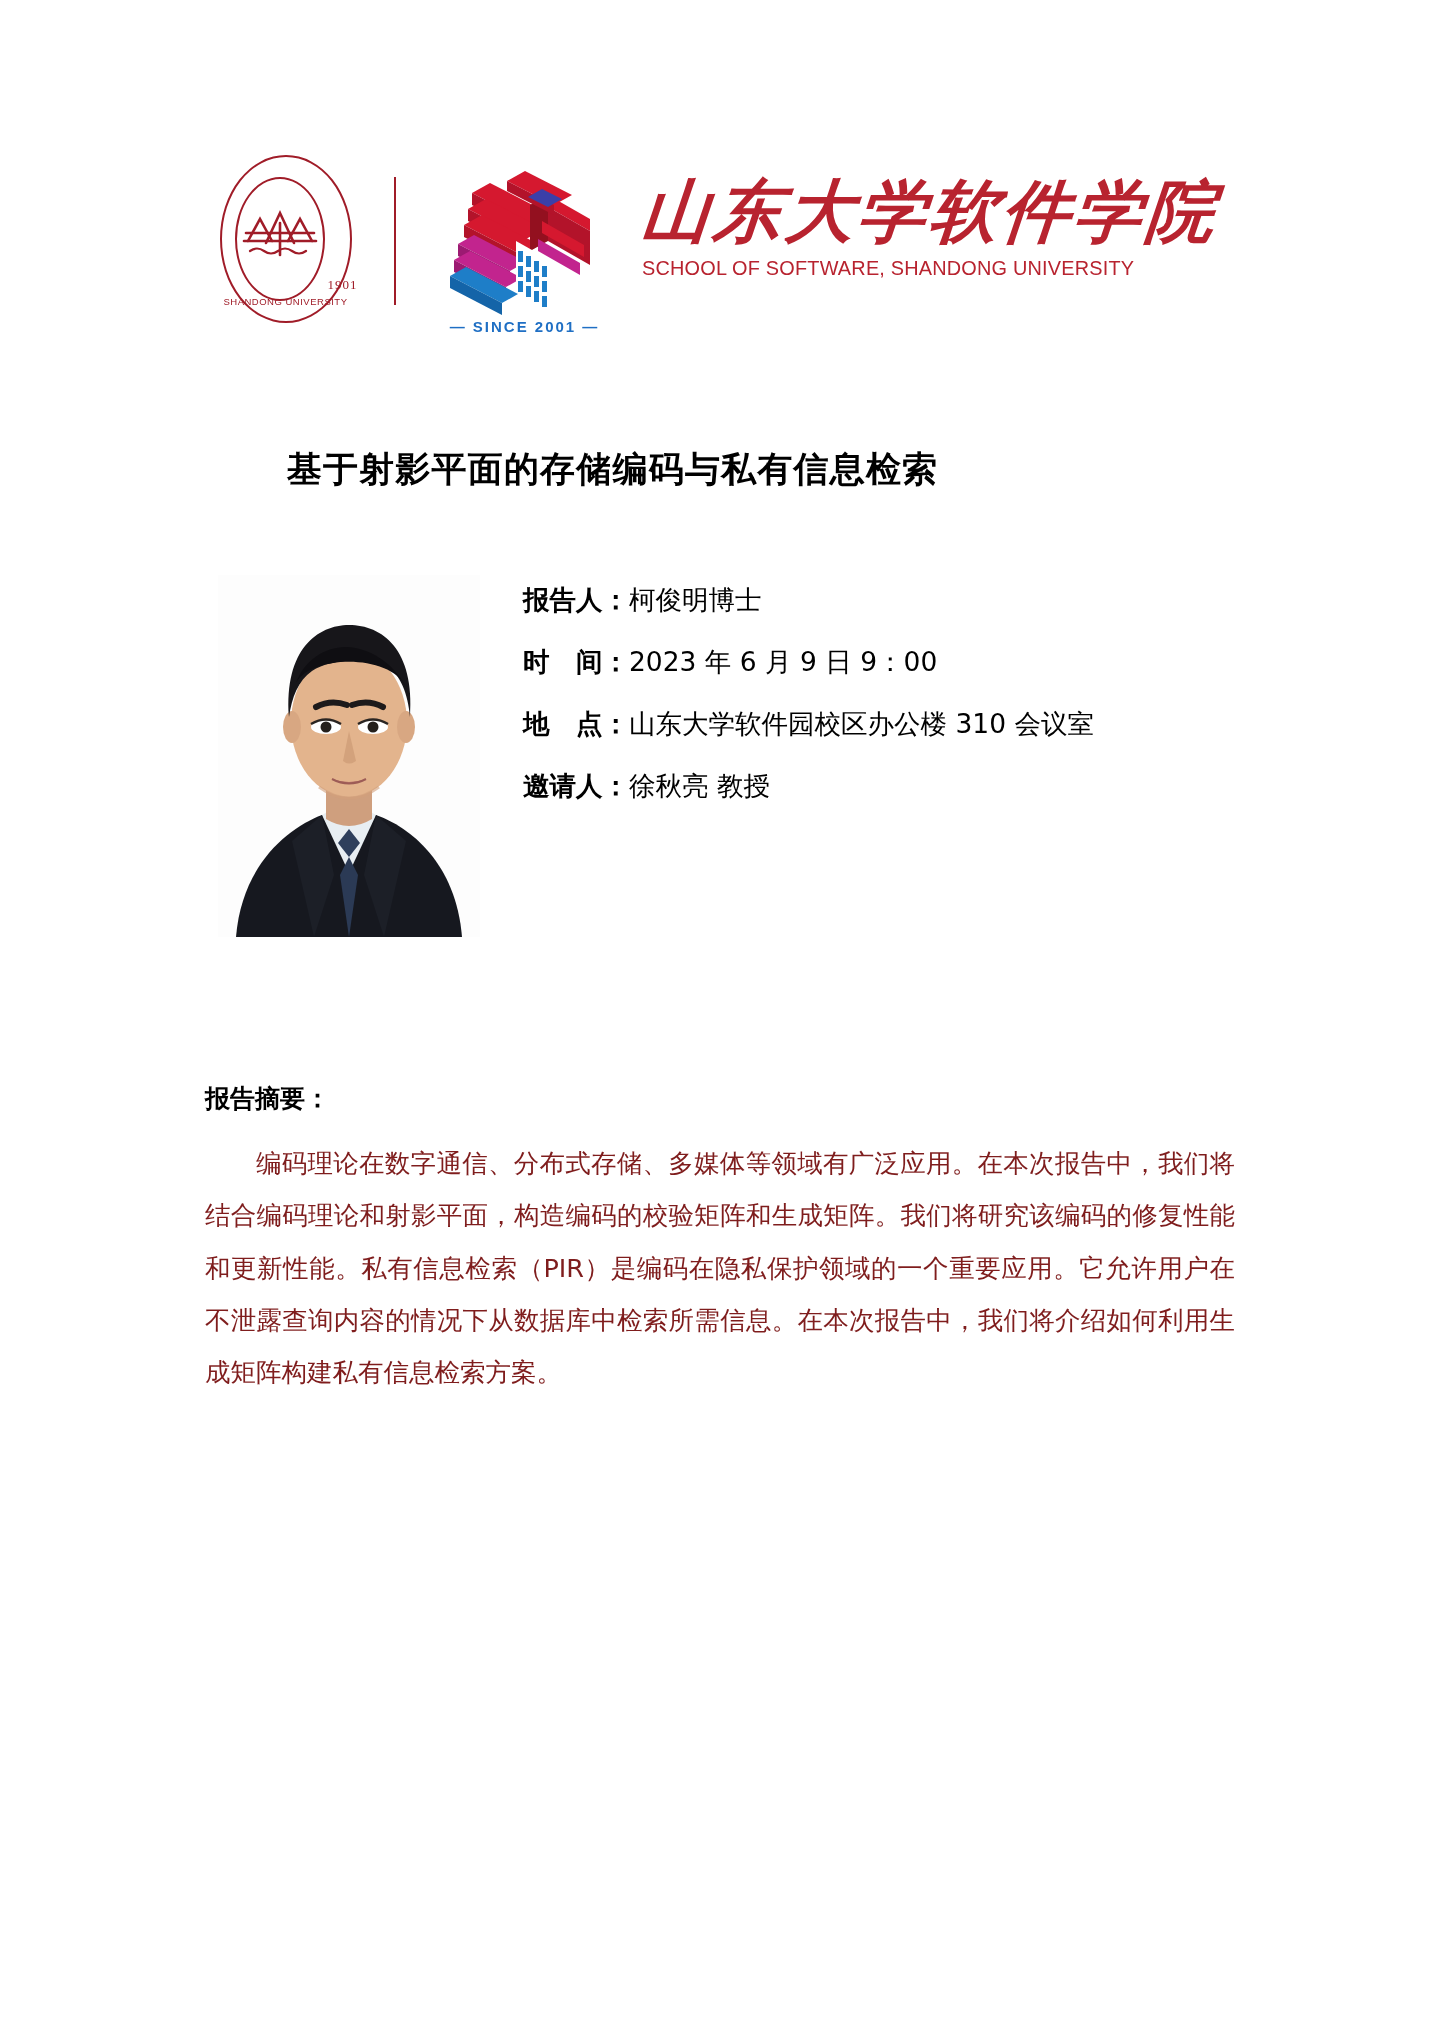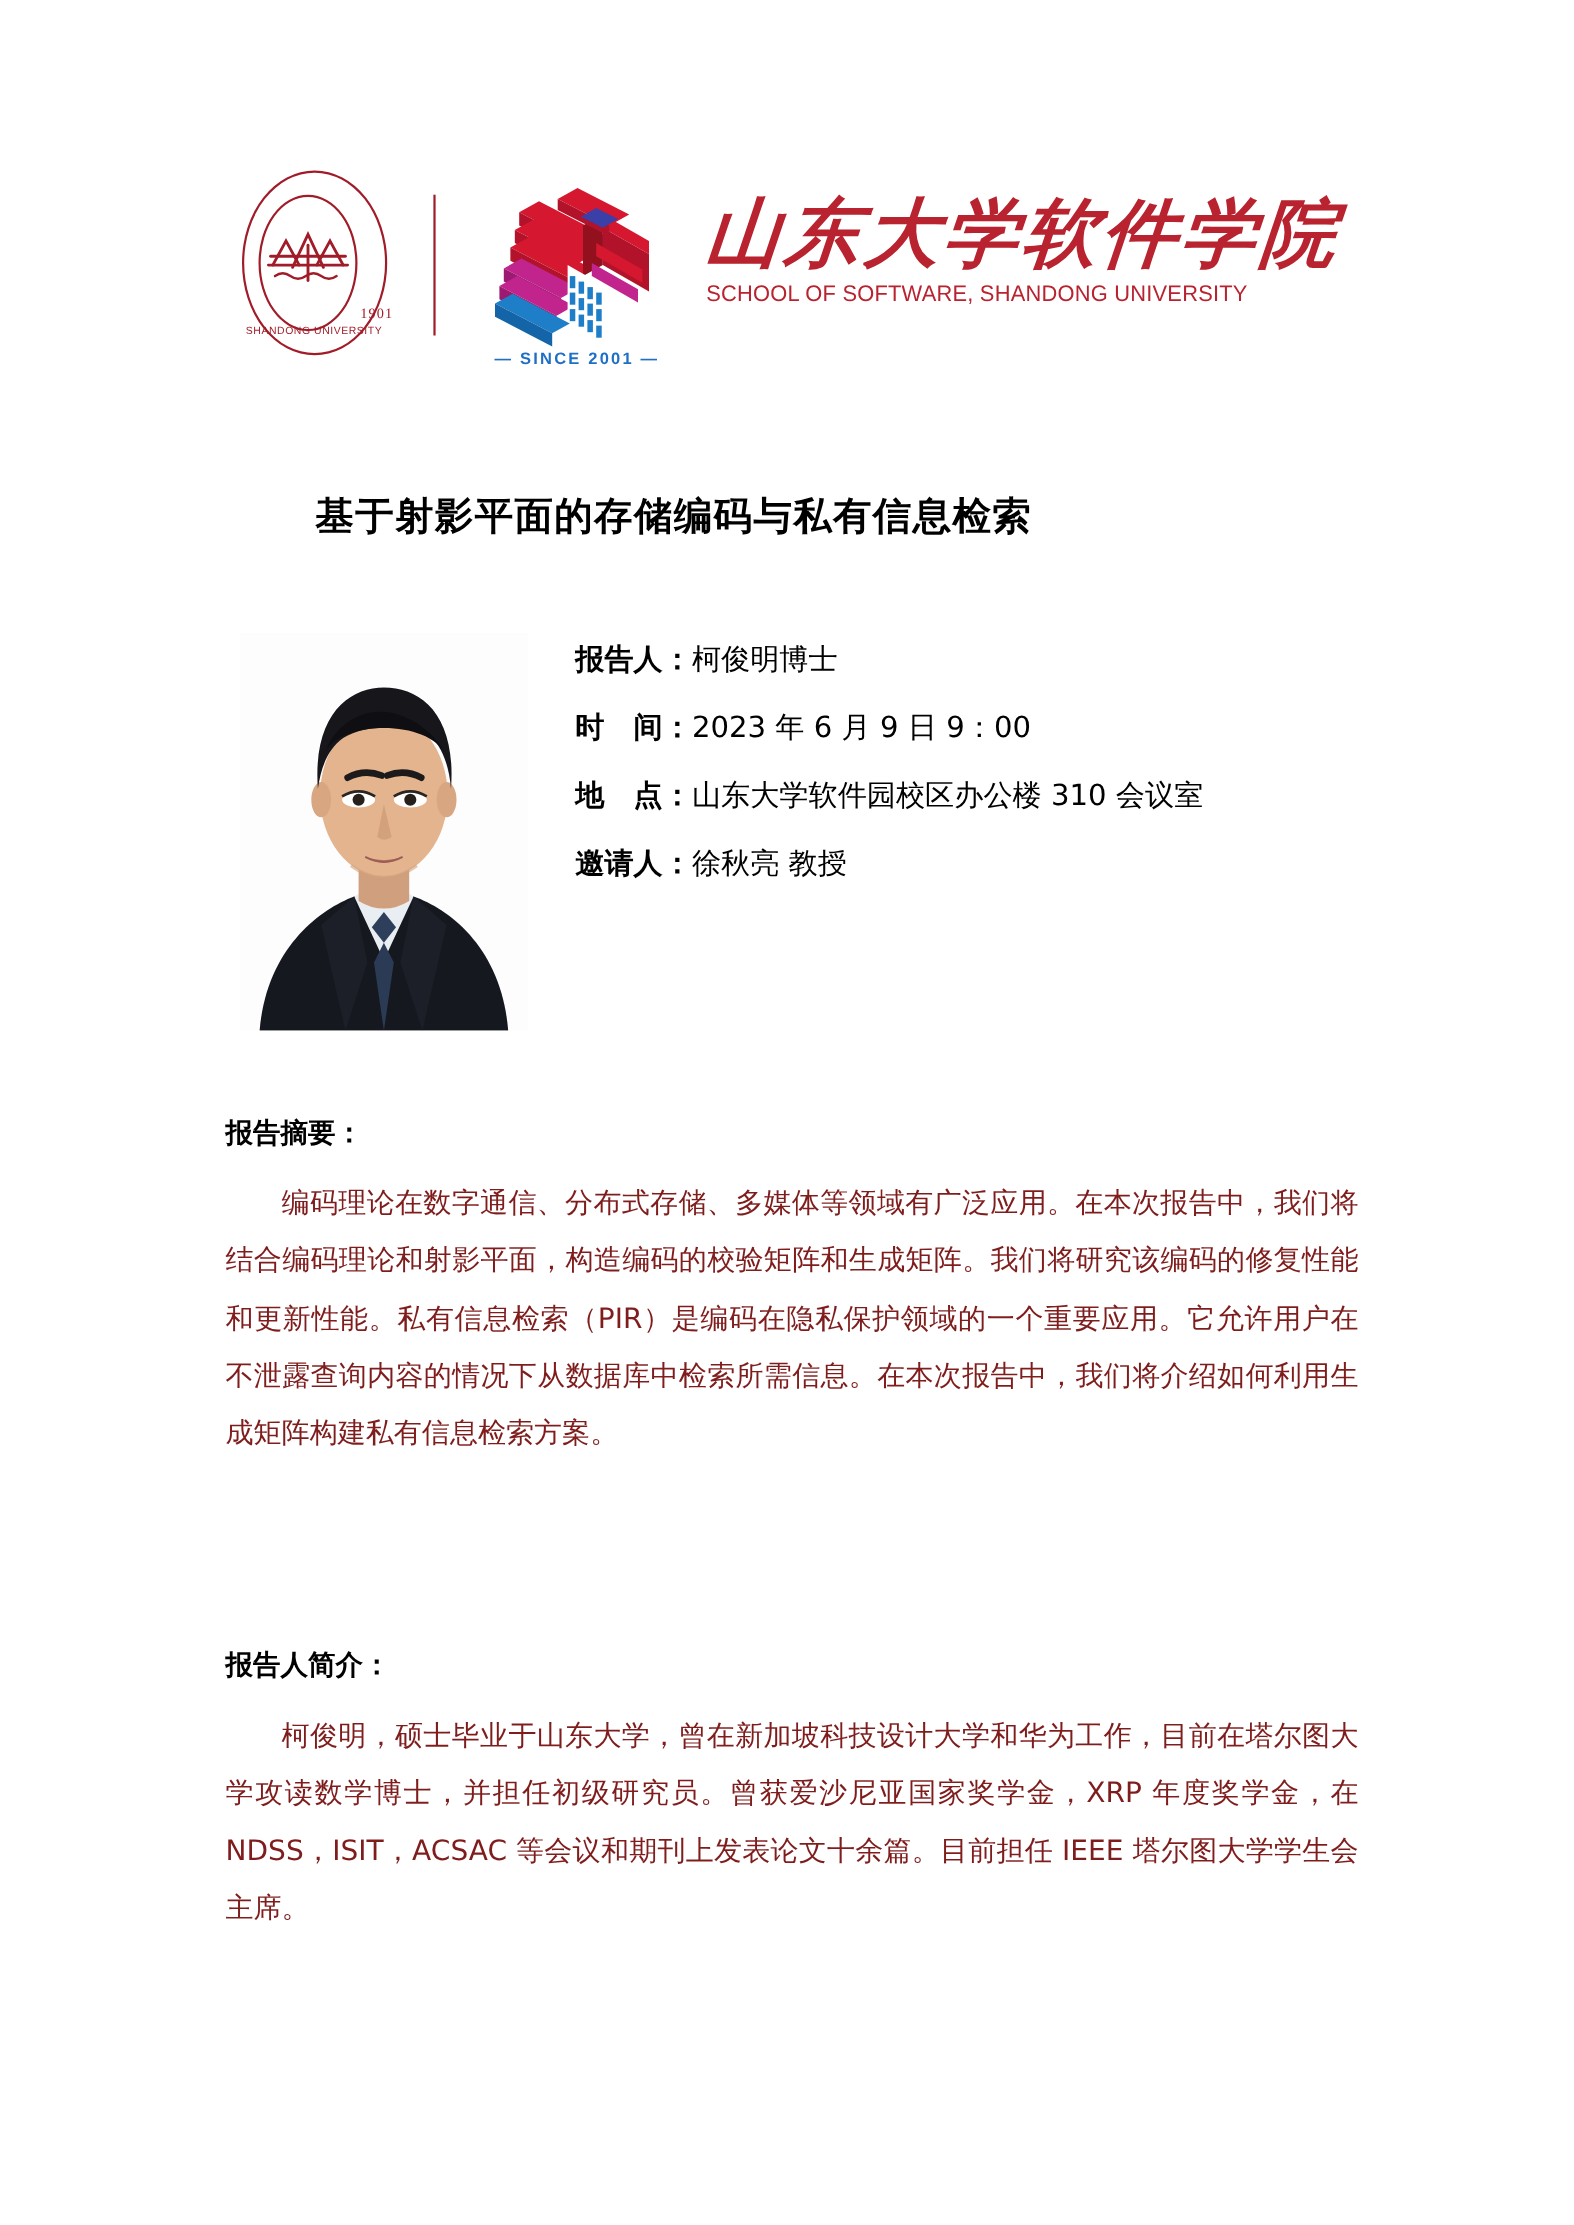"报告摘要：" .sec-abstract { top: 1013px -> 1082px }
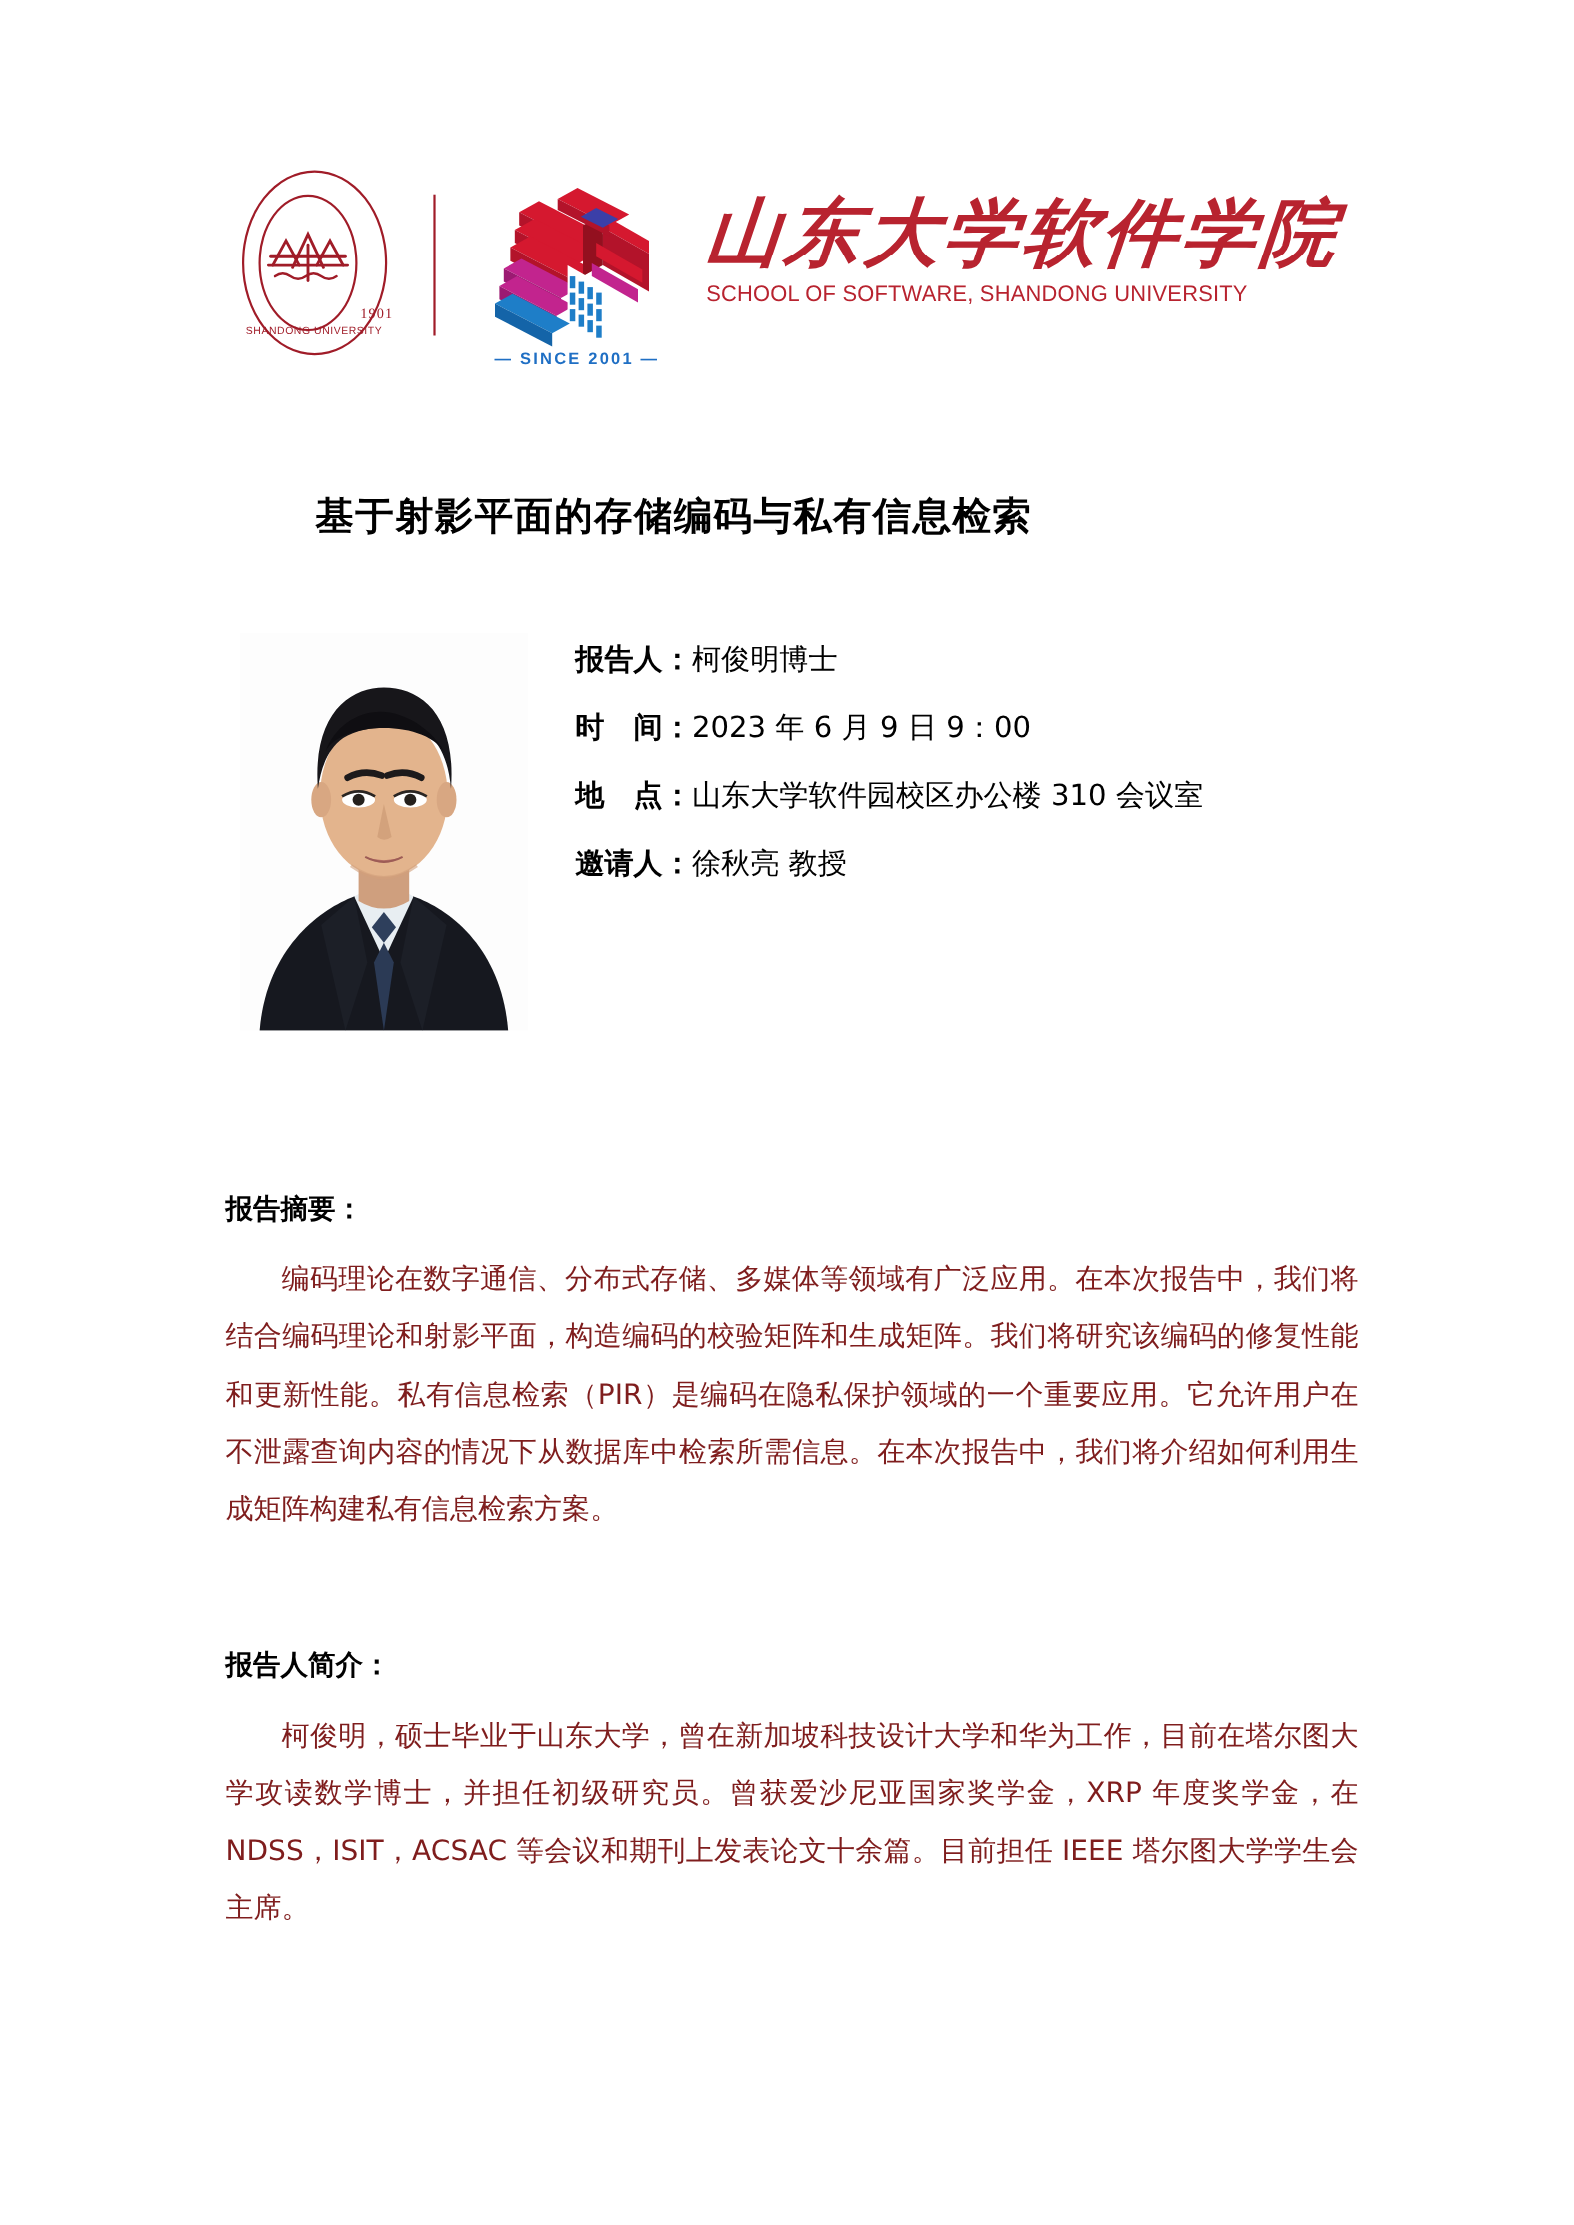"报告人简介：" div.section { html: <div> <div>报告人简介：</div> <div>柯俊明，硕士毕业于山东大学，曾在新加坡科技设计大学和华为工作，目前在塔尔图大学攻读数学博士，并担任初级研究员。曾获爱沙尼亚国家奖学金，XRP 年度奖学金，在 NDSS，ISIT，ACSAC 等会议和期刊上发表论文十余篇。目前担任 IEEE 塔尔图大学学生会主席。</div> </div> -> none }
